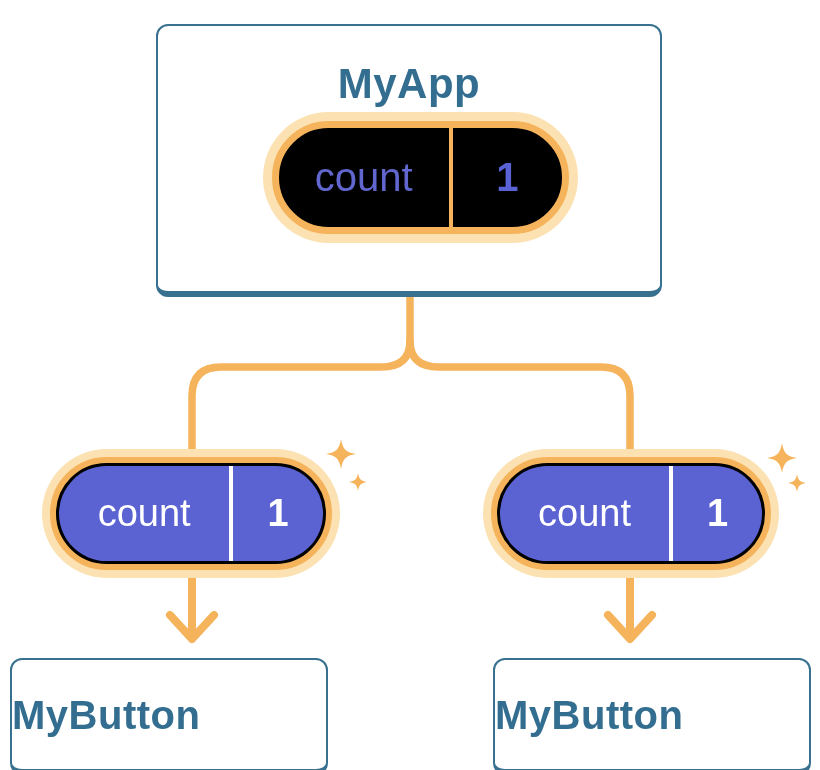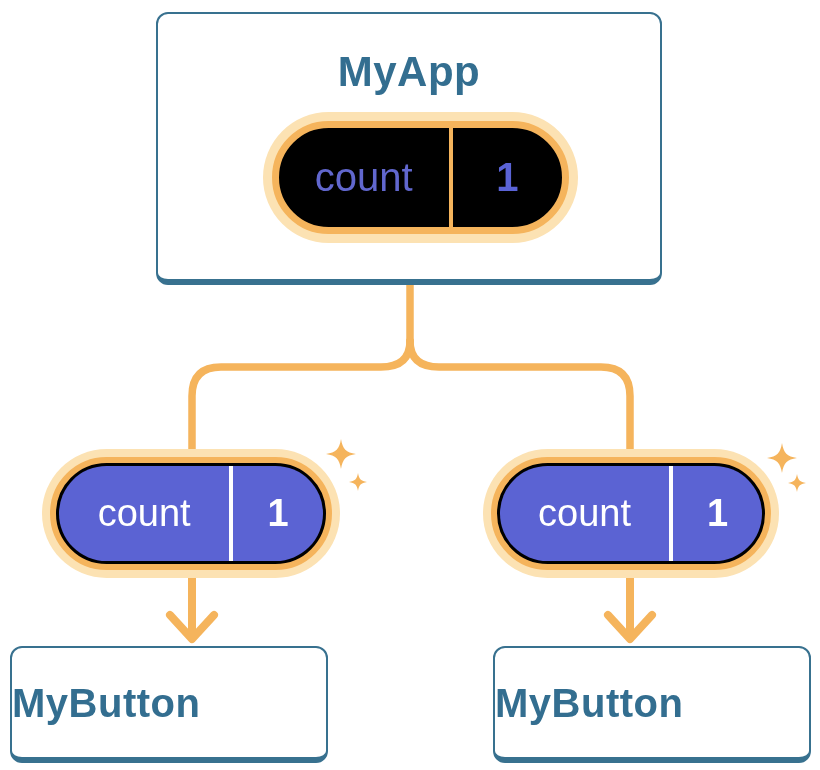"MyApp" .card { margin-top: none -> 12px }
